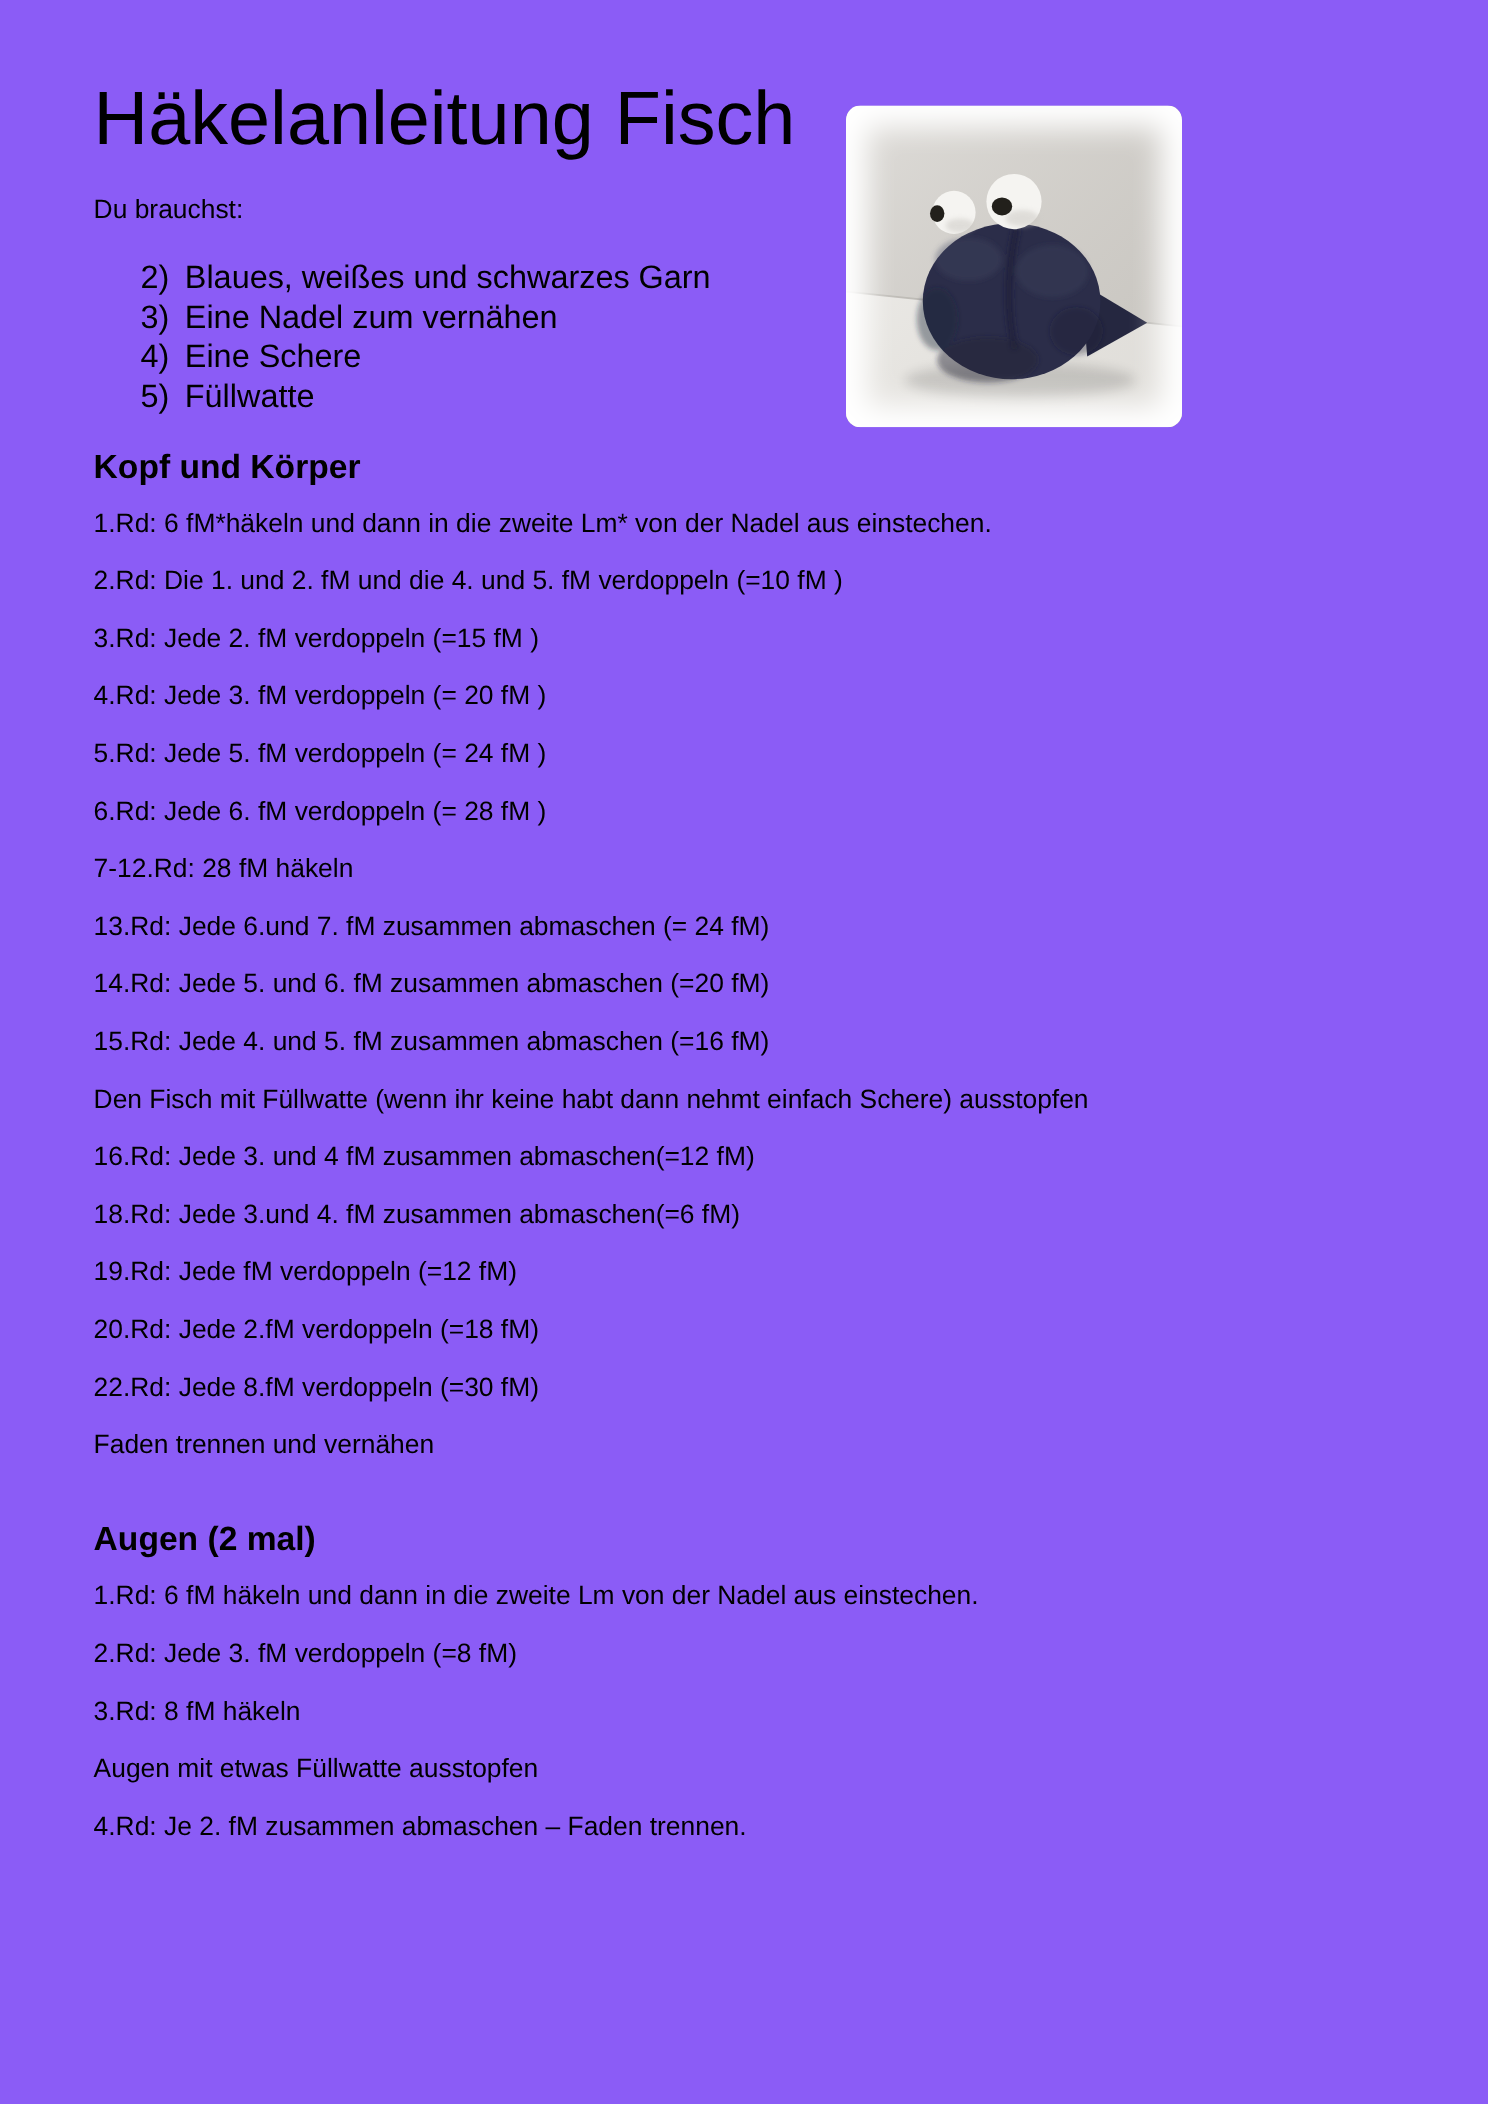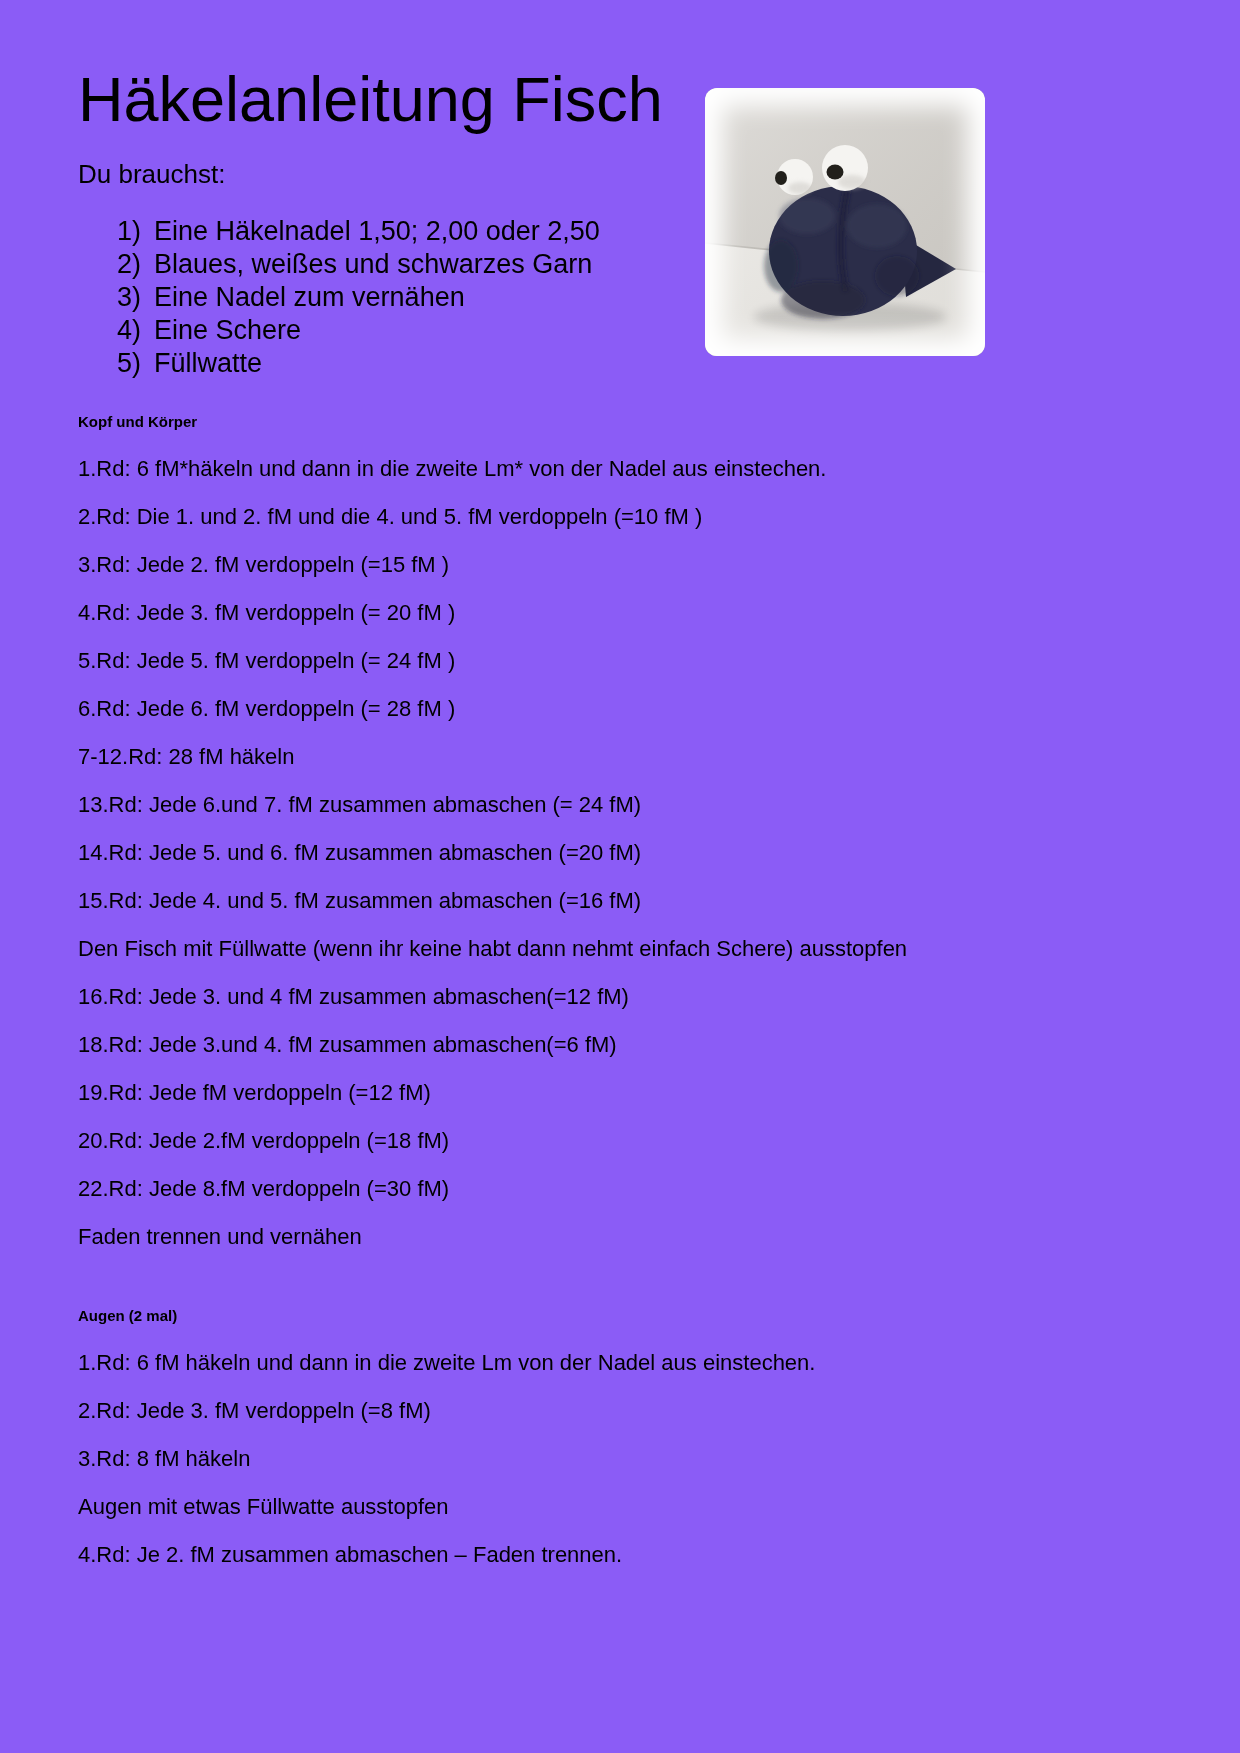"Du brauchst:" p.intro { font-size: 26px -> 22px }
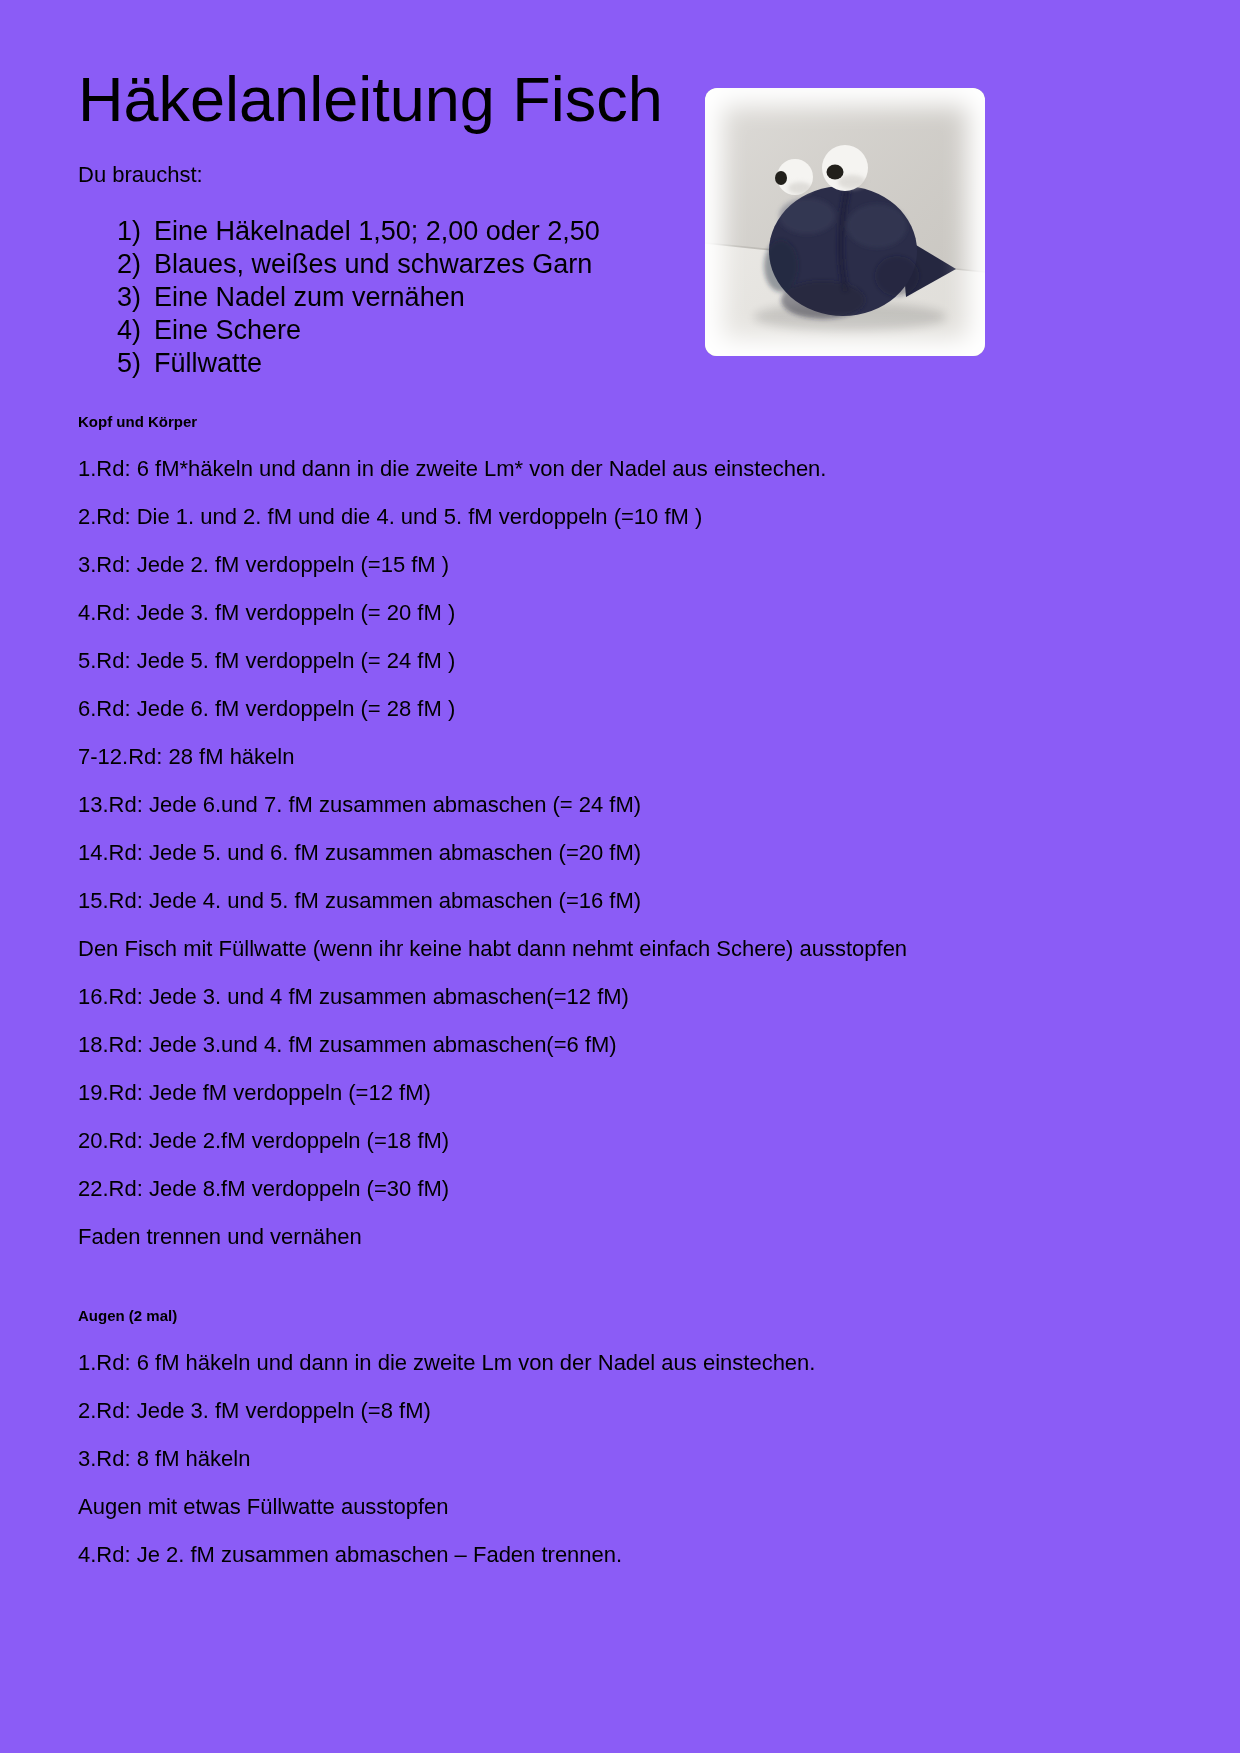"1) Eine Häkelnadel 1,50; 2,00" li { html: <li><span>1)</span><span>Eine Häkelnadel 1,50; 2,00 oder 2,50</span></li> -> none }
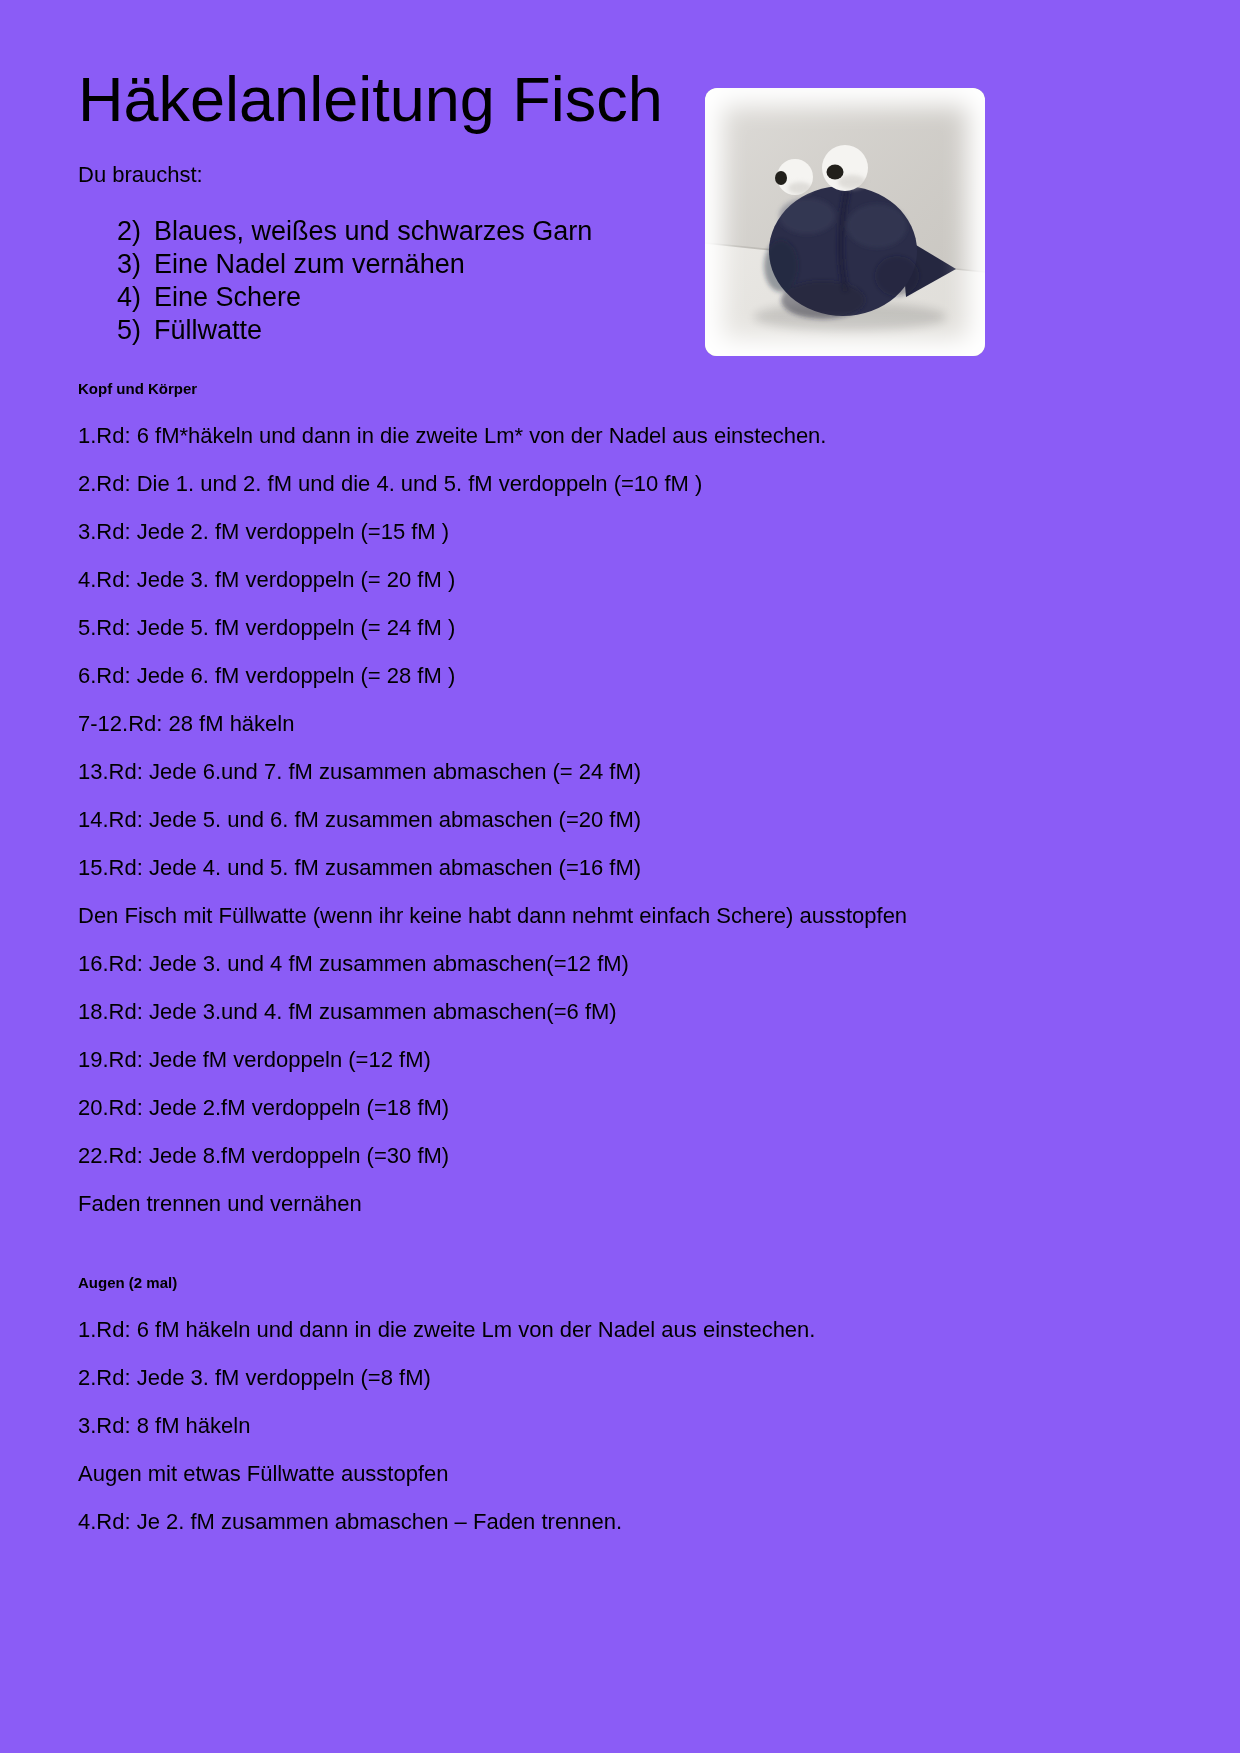"Kopf und Körper" .section-heading { font-size: 15px -> 28px }
